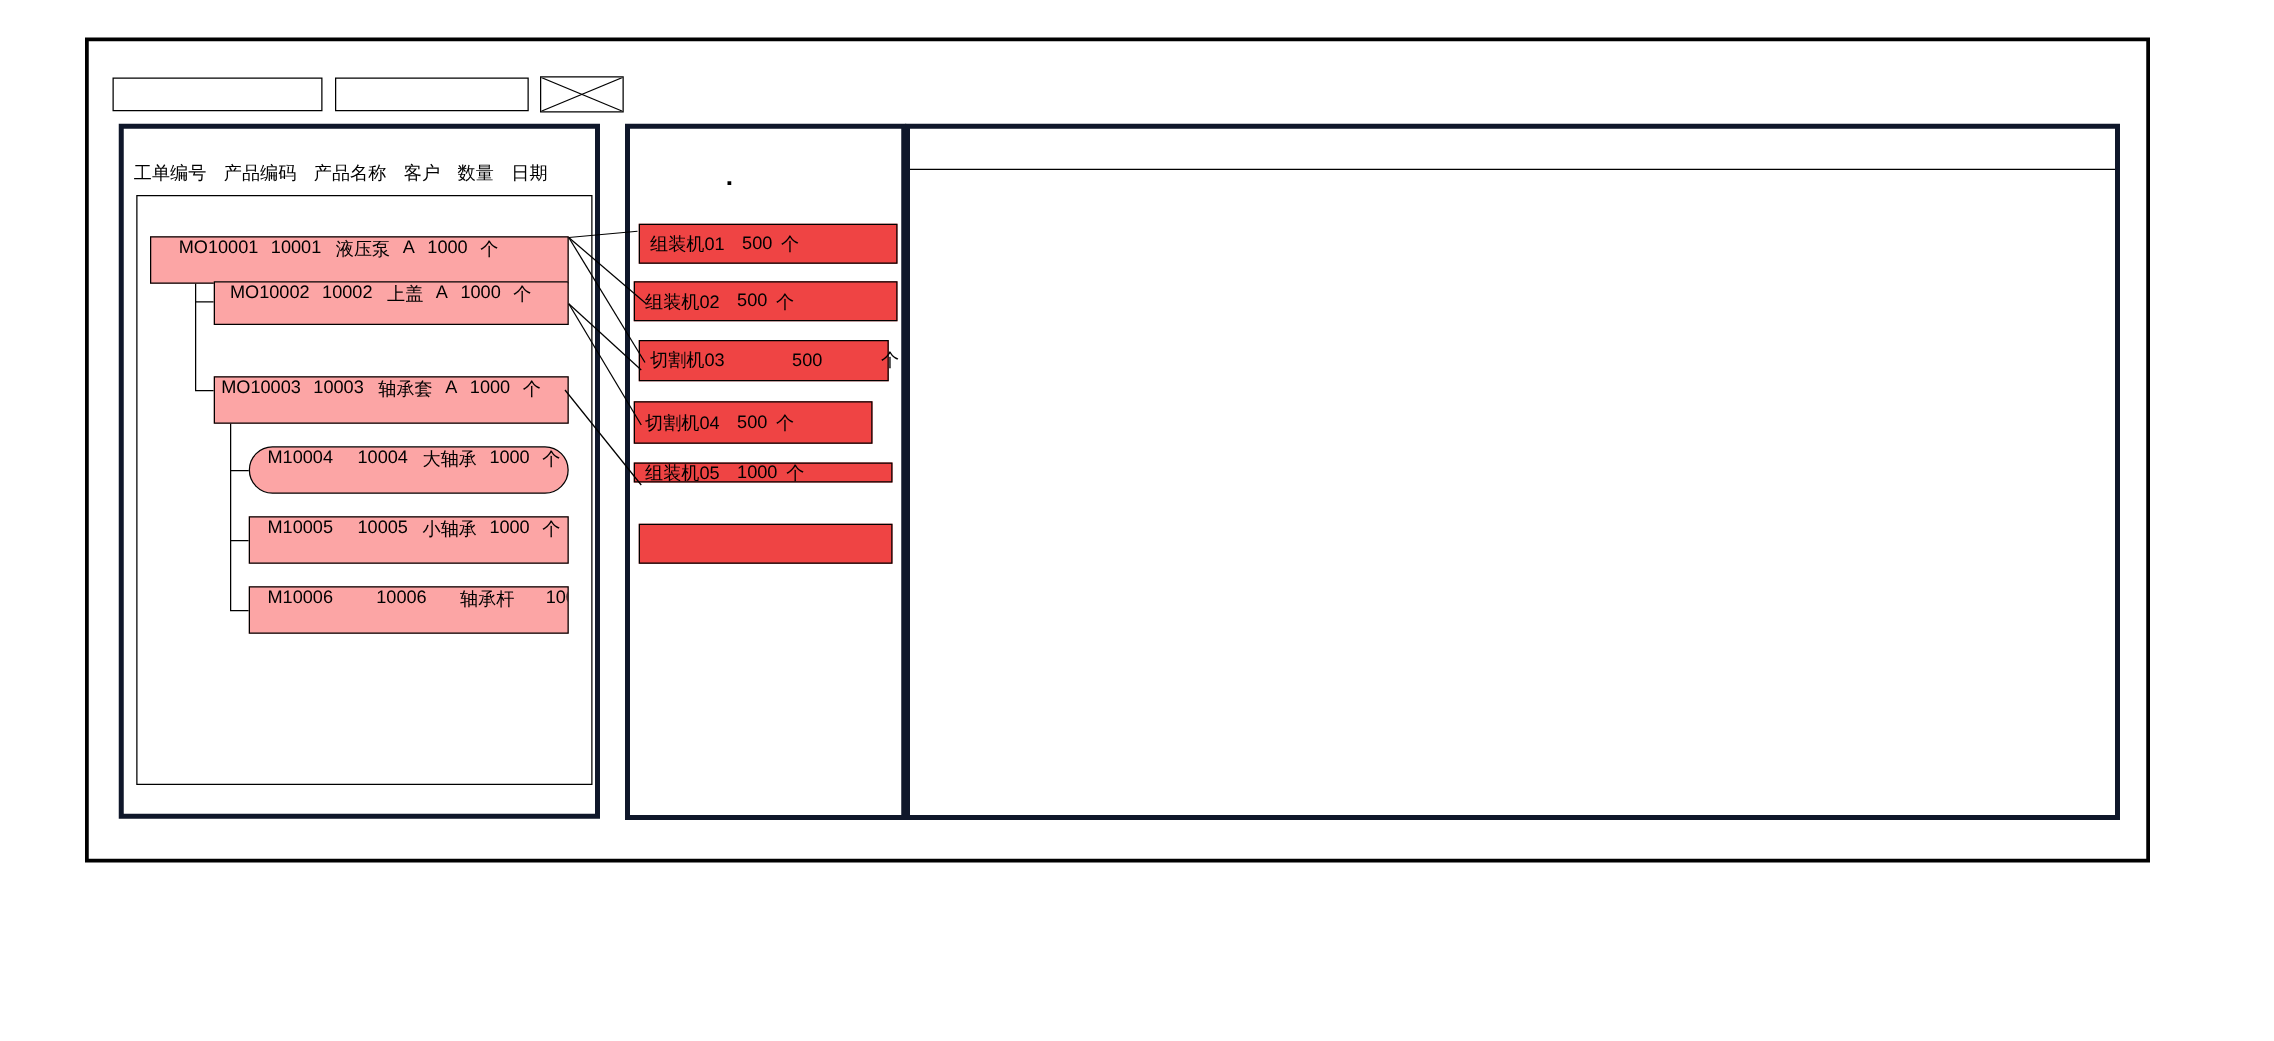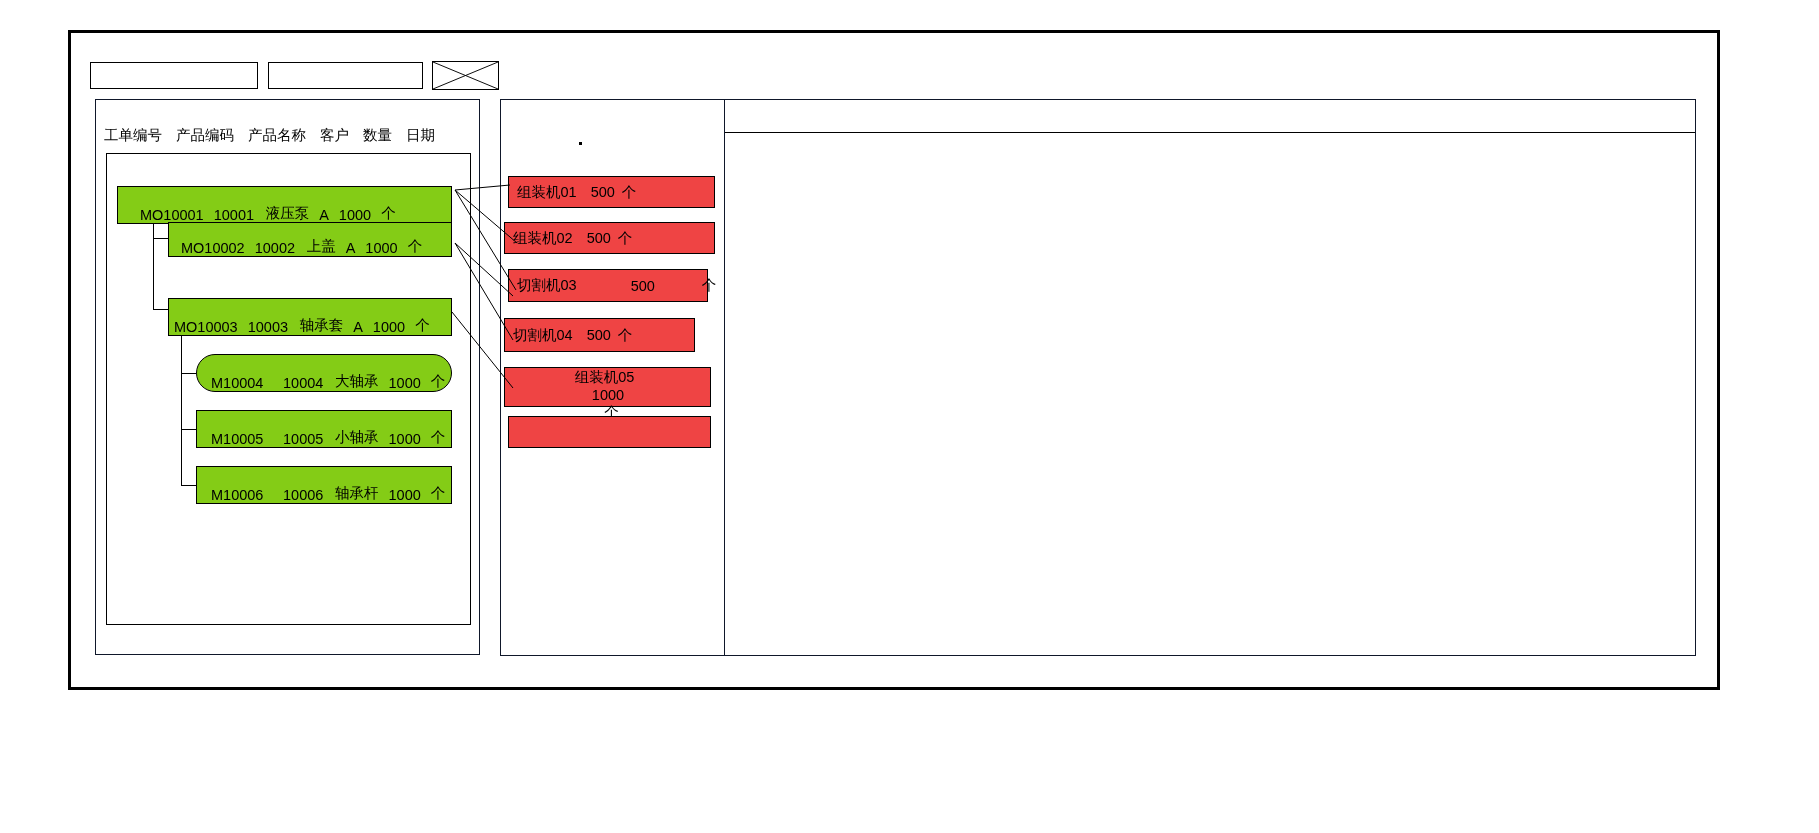"工单编号" .panel { border: 1px solid #0f172a -> 4px solid #0f172a }
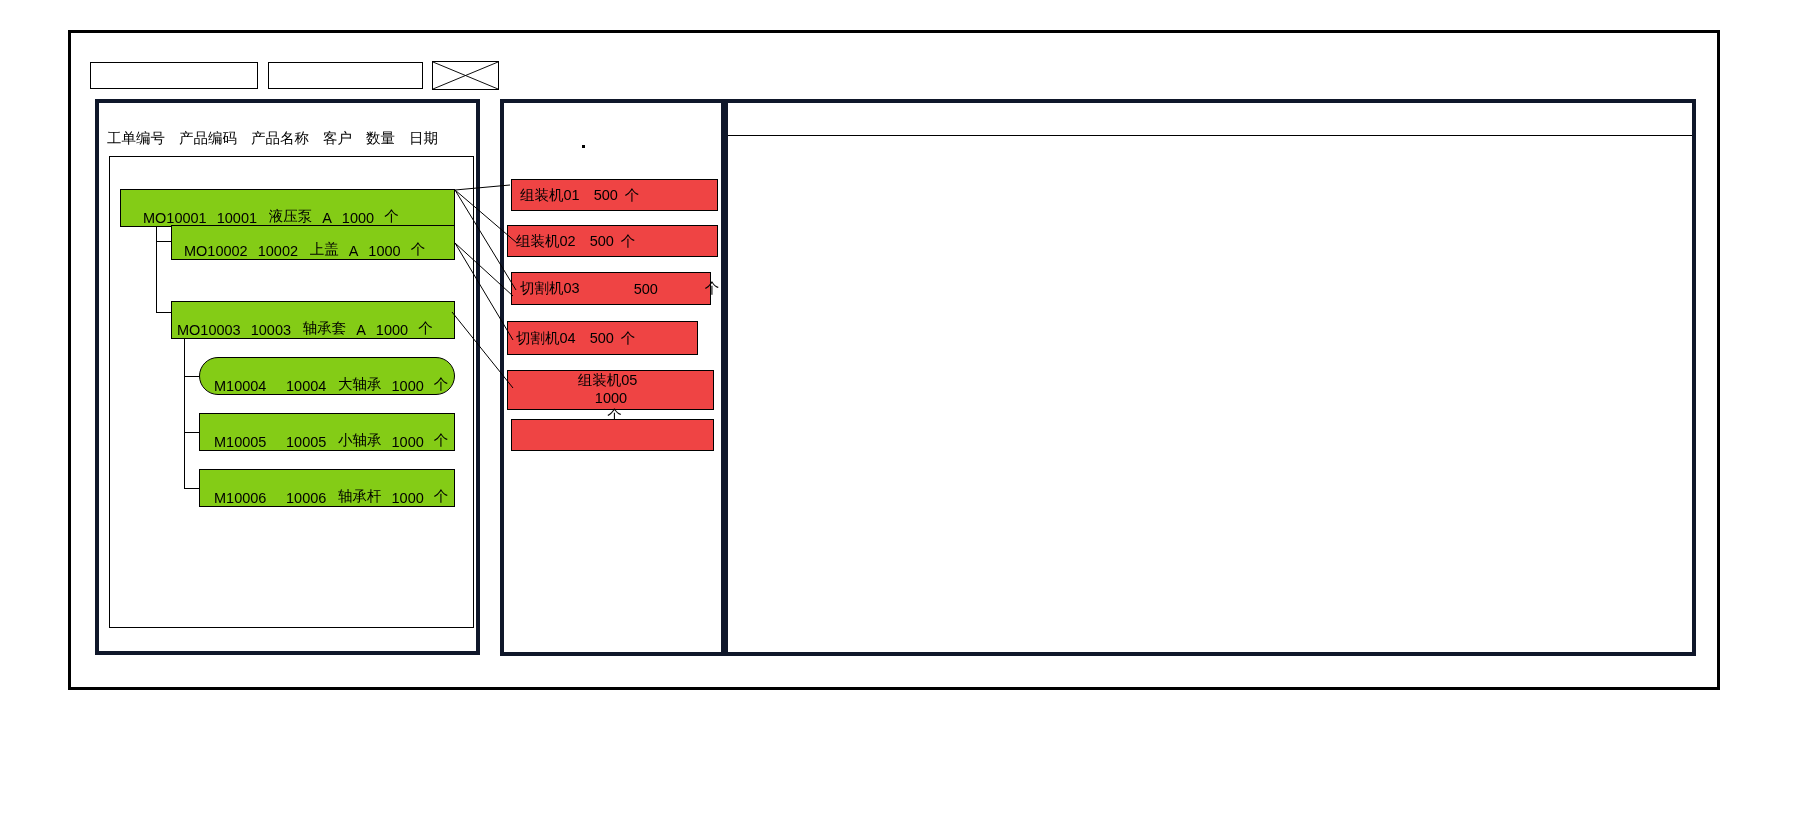"MO10001" .tree-row { align-items: flex-end -> flex-start; background: #84cc16 -> #fca5a5 }
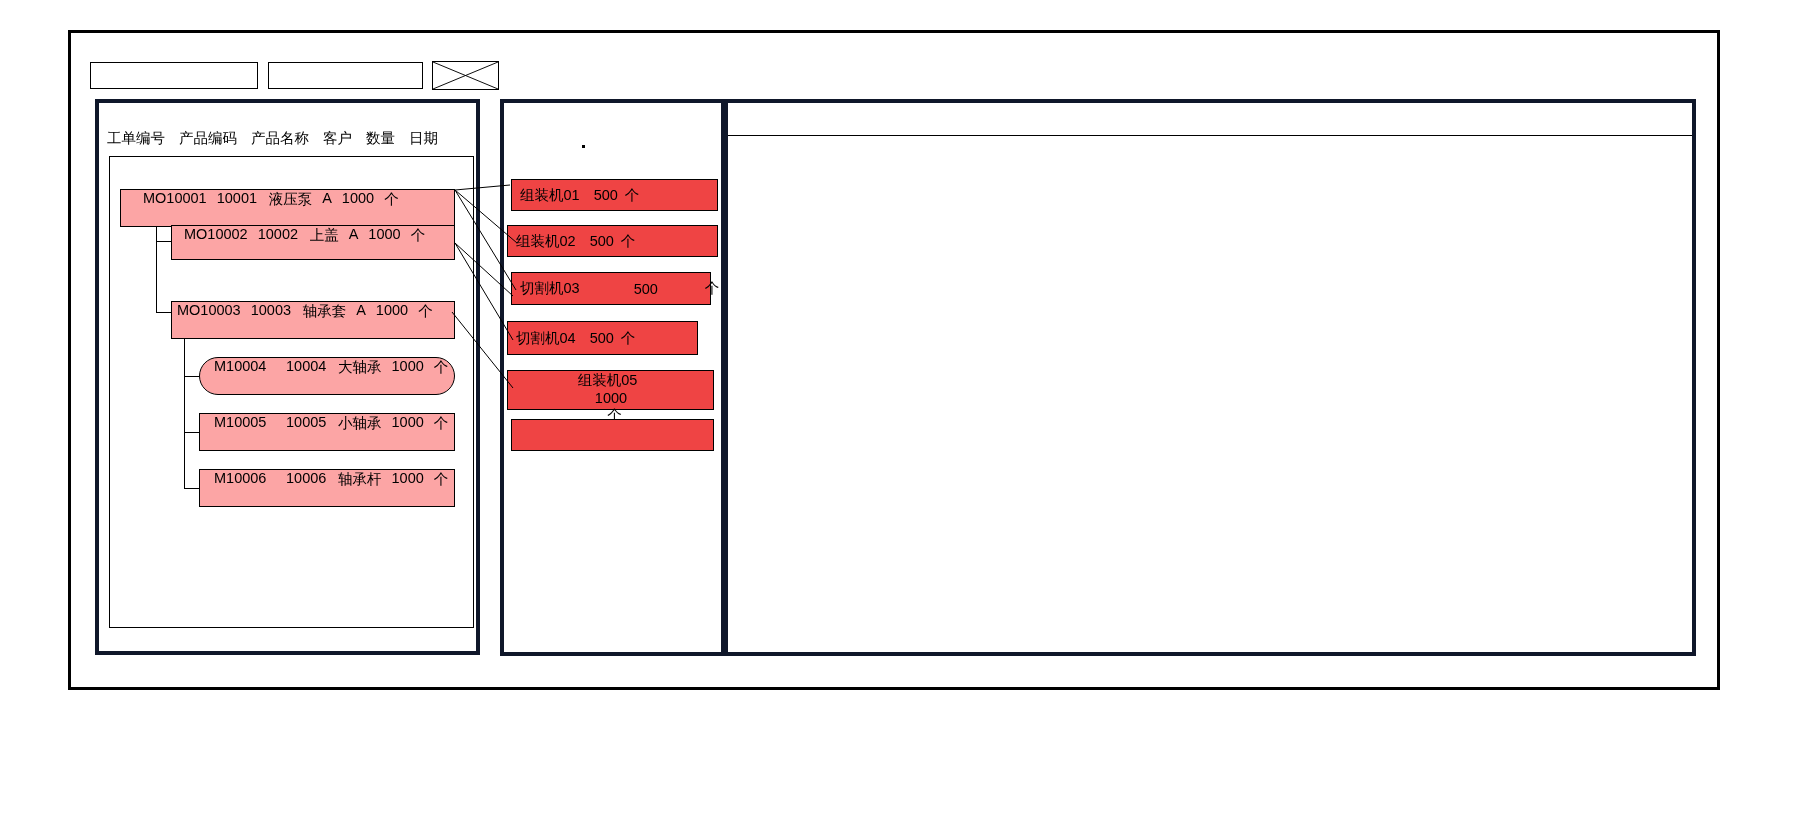"组装机05" div.machine-box { flex-direction: column -> none; height: 40px -> 16px }
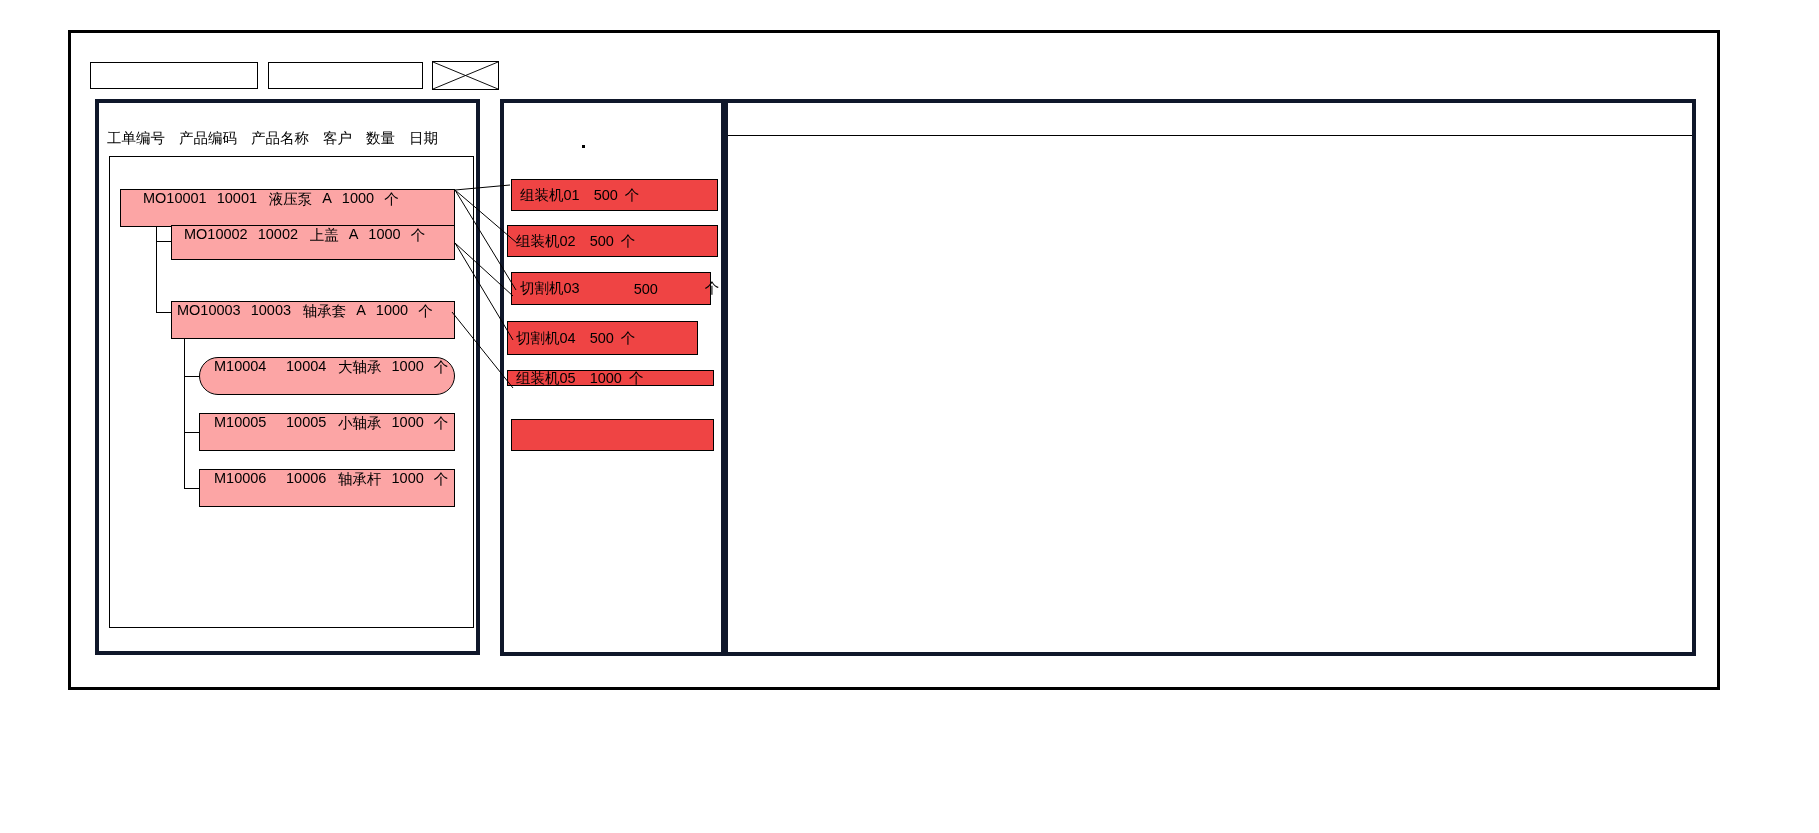"M10006" div.tree-row { gap: none -> 15px }
